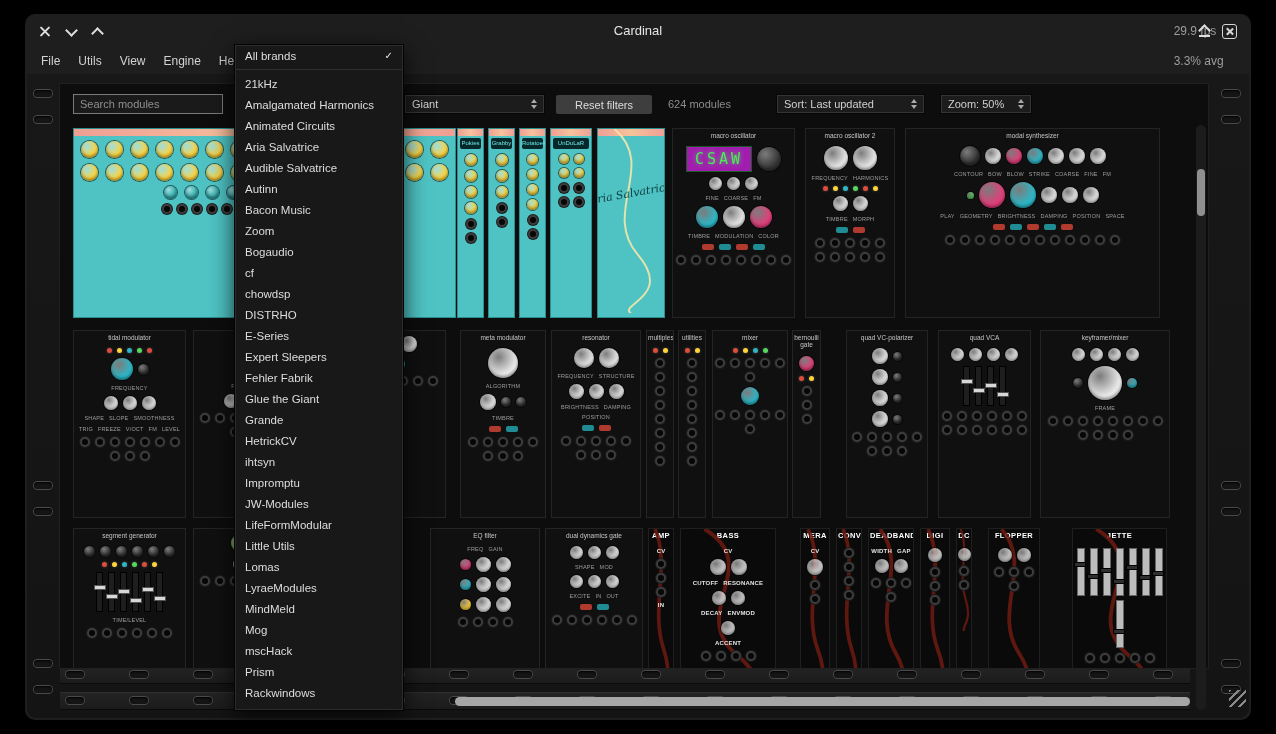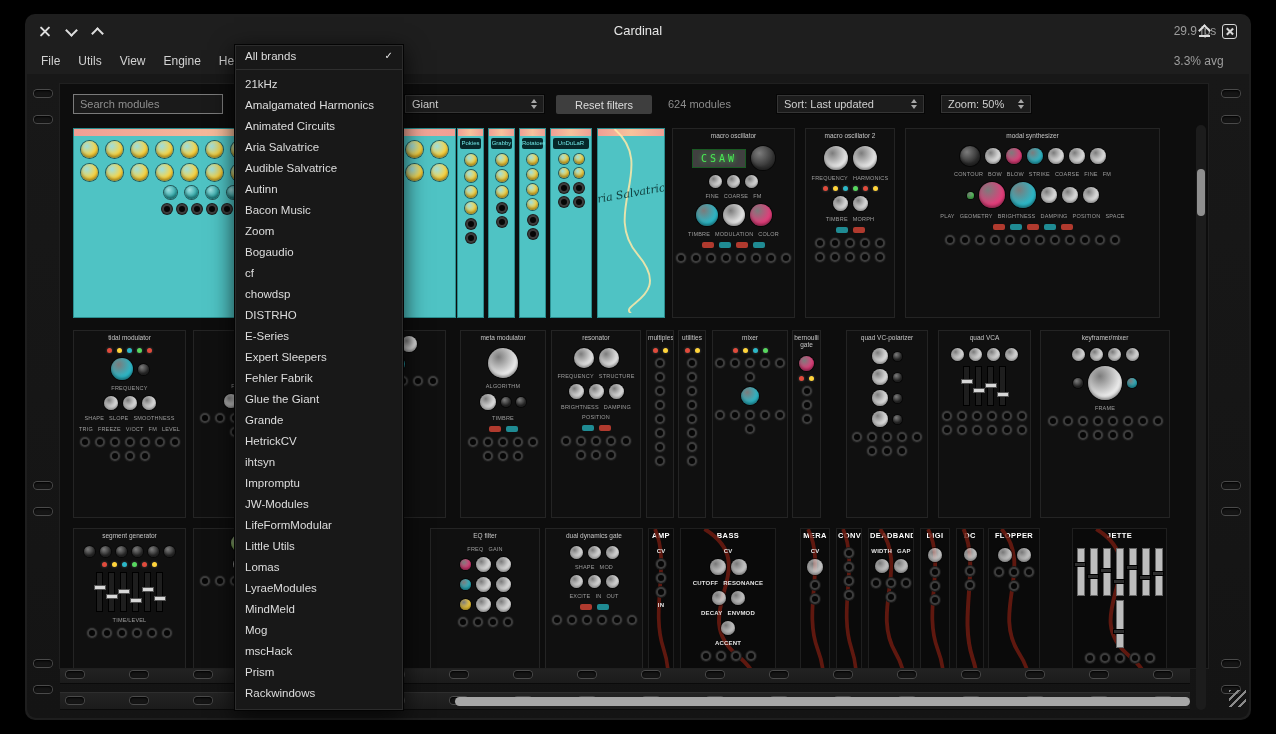"CSAW" .lcd { background: #404040 -> #a21caf; font-size: 10px -> 15px }
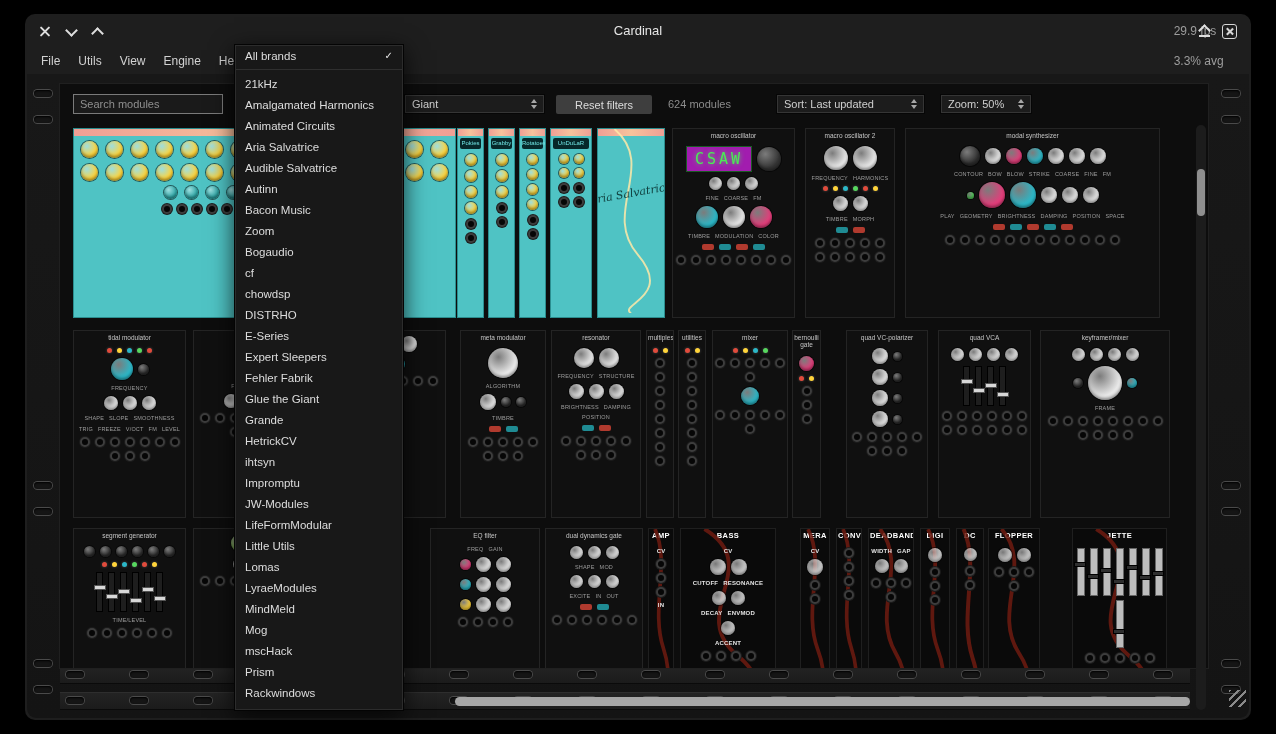"DC" div.module { width: 28px -> 16px }
